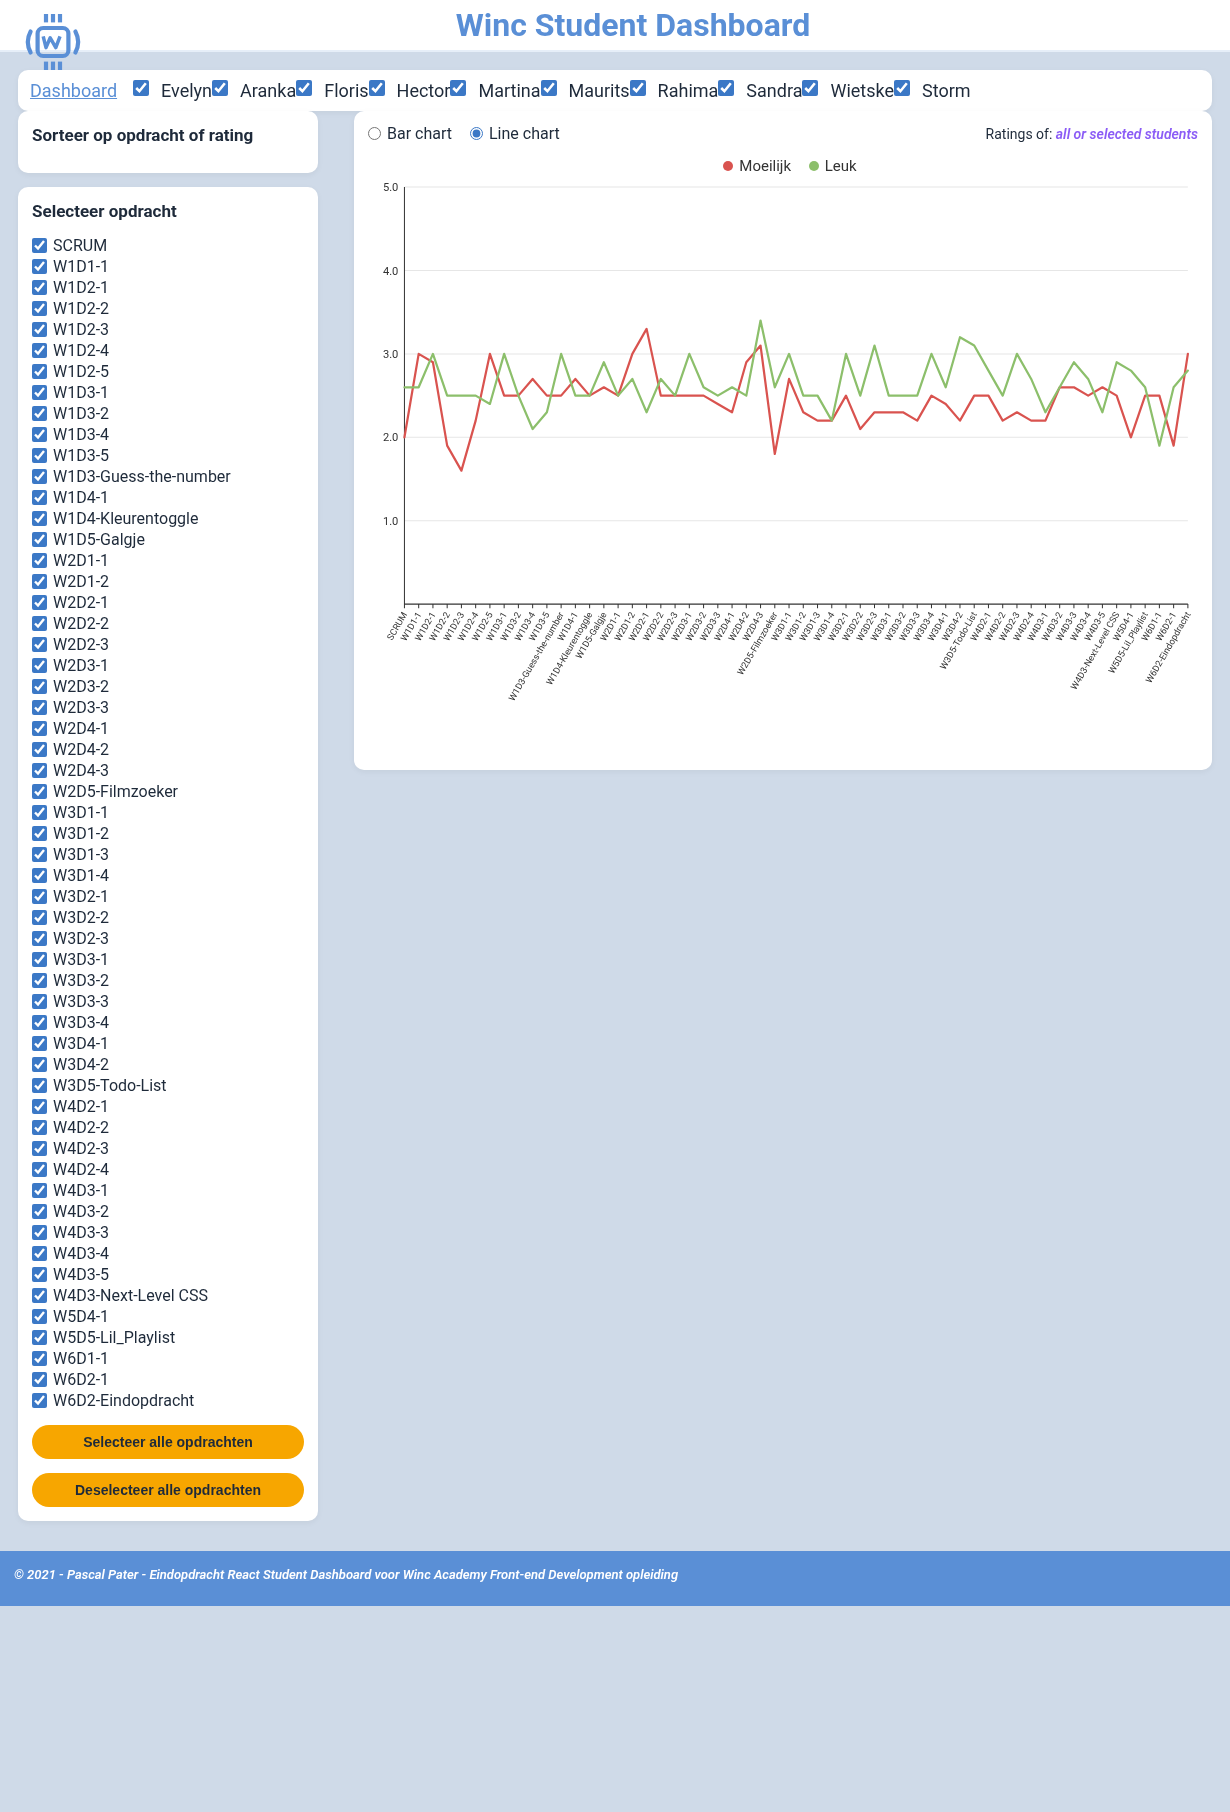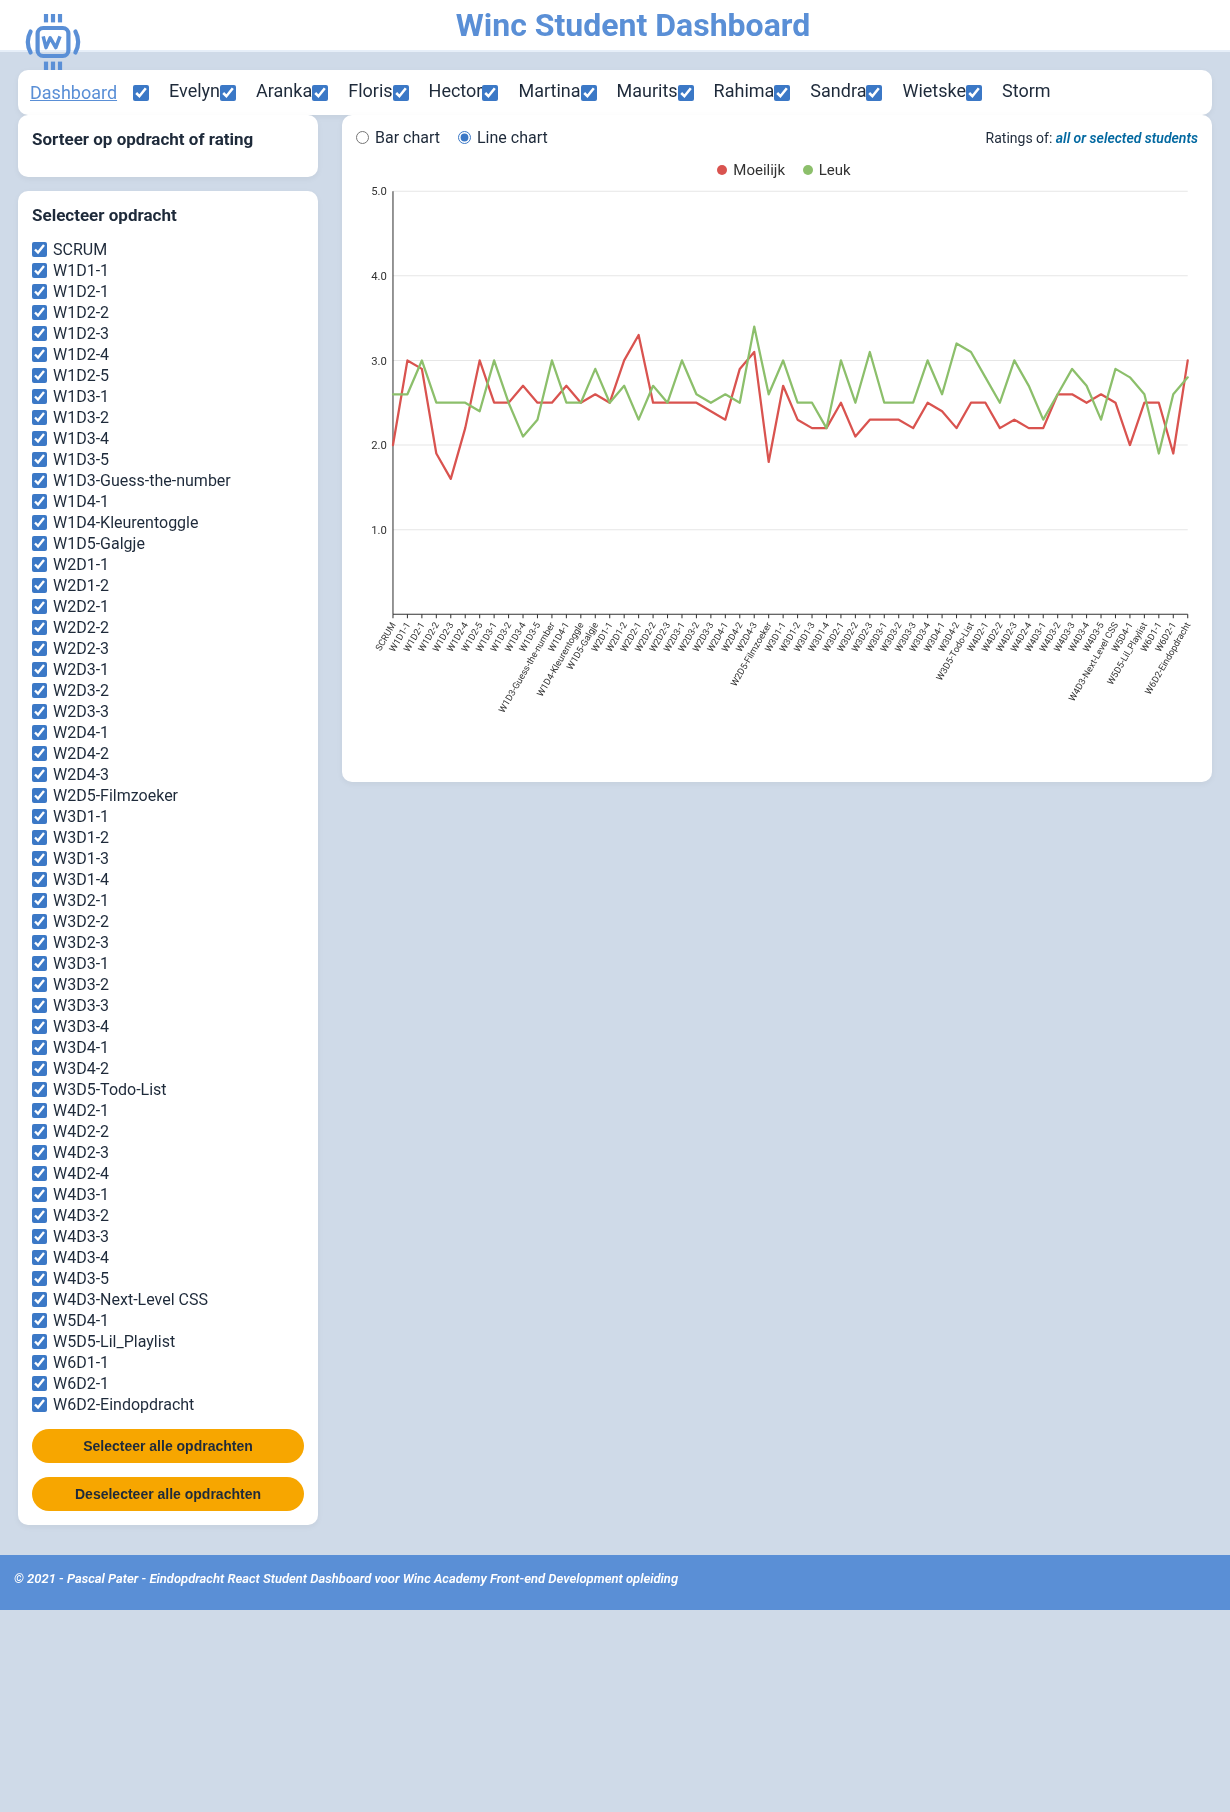"Evelyn" .nav-chk { align-items: flex-end -> flex-start; gap: 20px -> 12px }
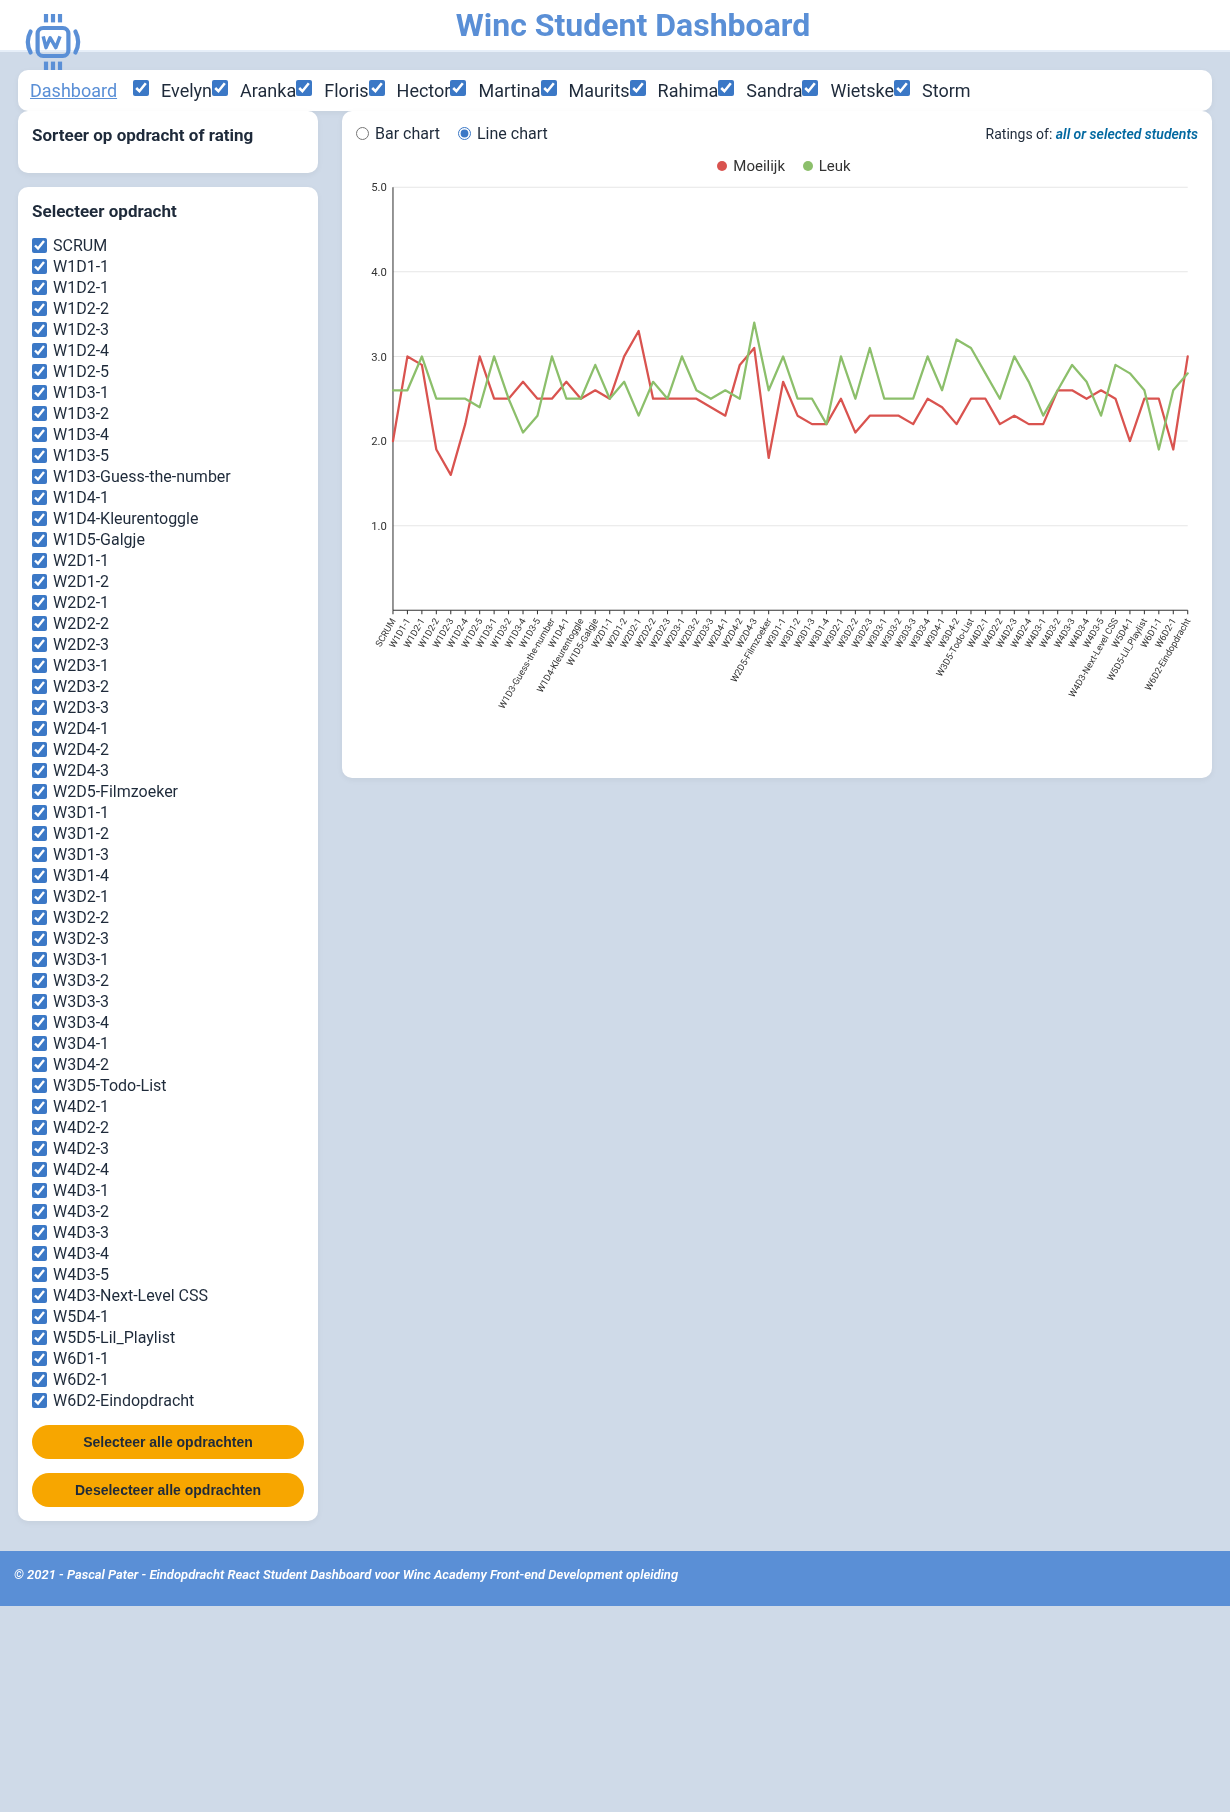"Sorteer op opdracht of rating" .layout { gap: 16px -> 28px }
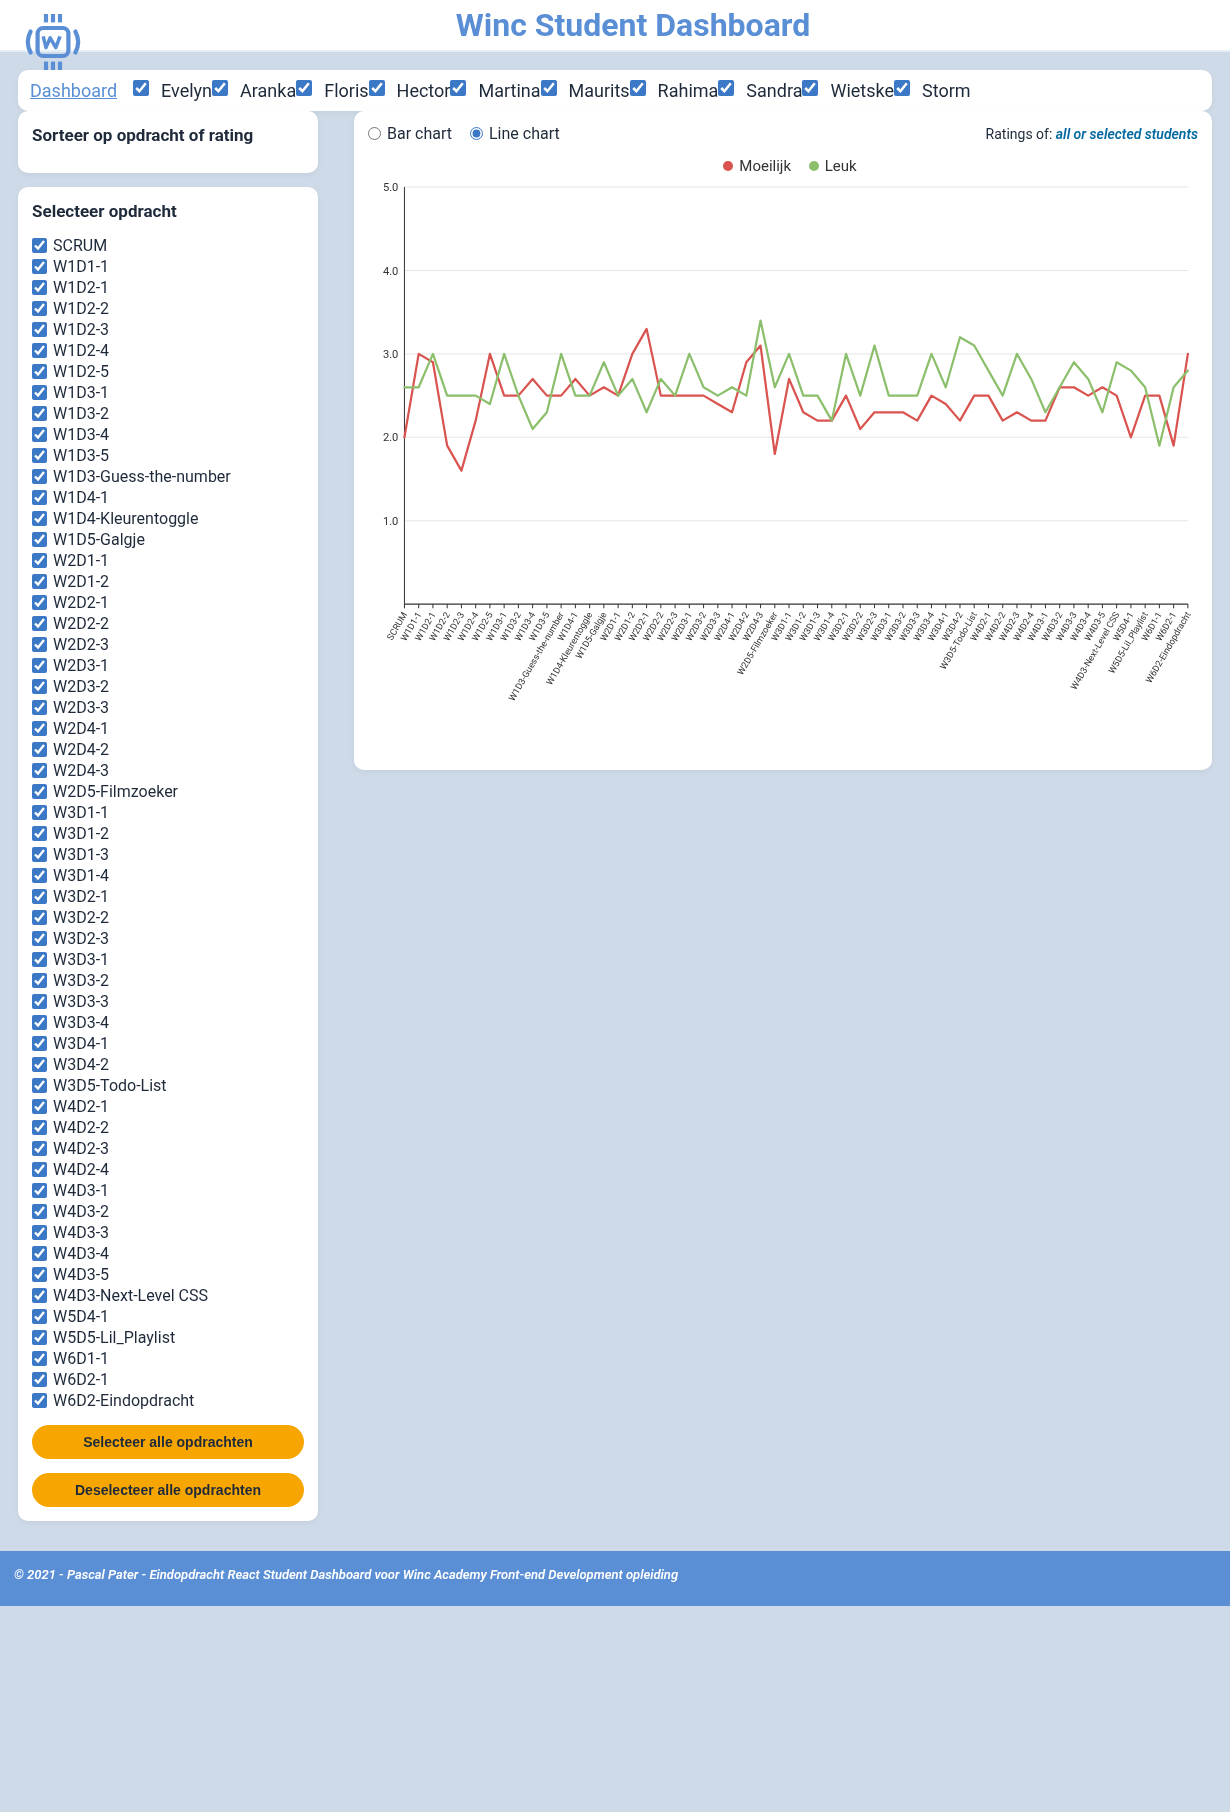"all or selected students" .ratings-of .yel { color: #0369a1 -> #8b5cf6 }
